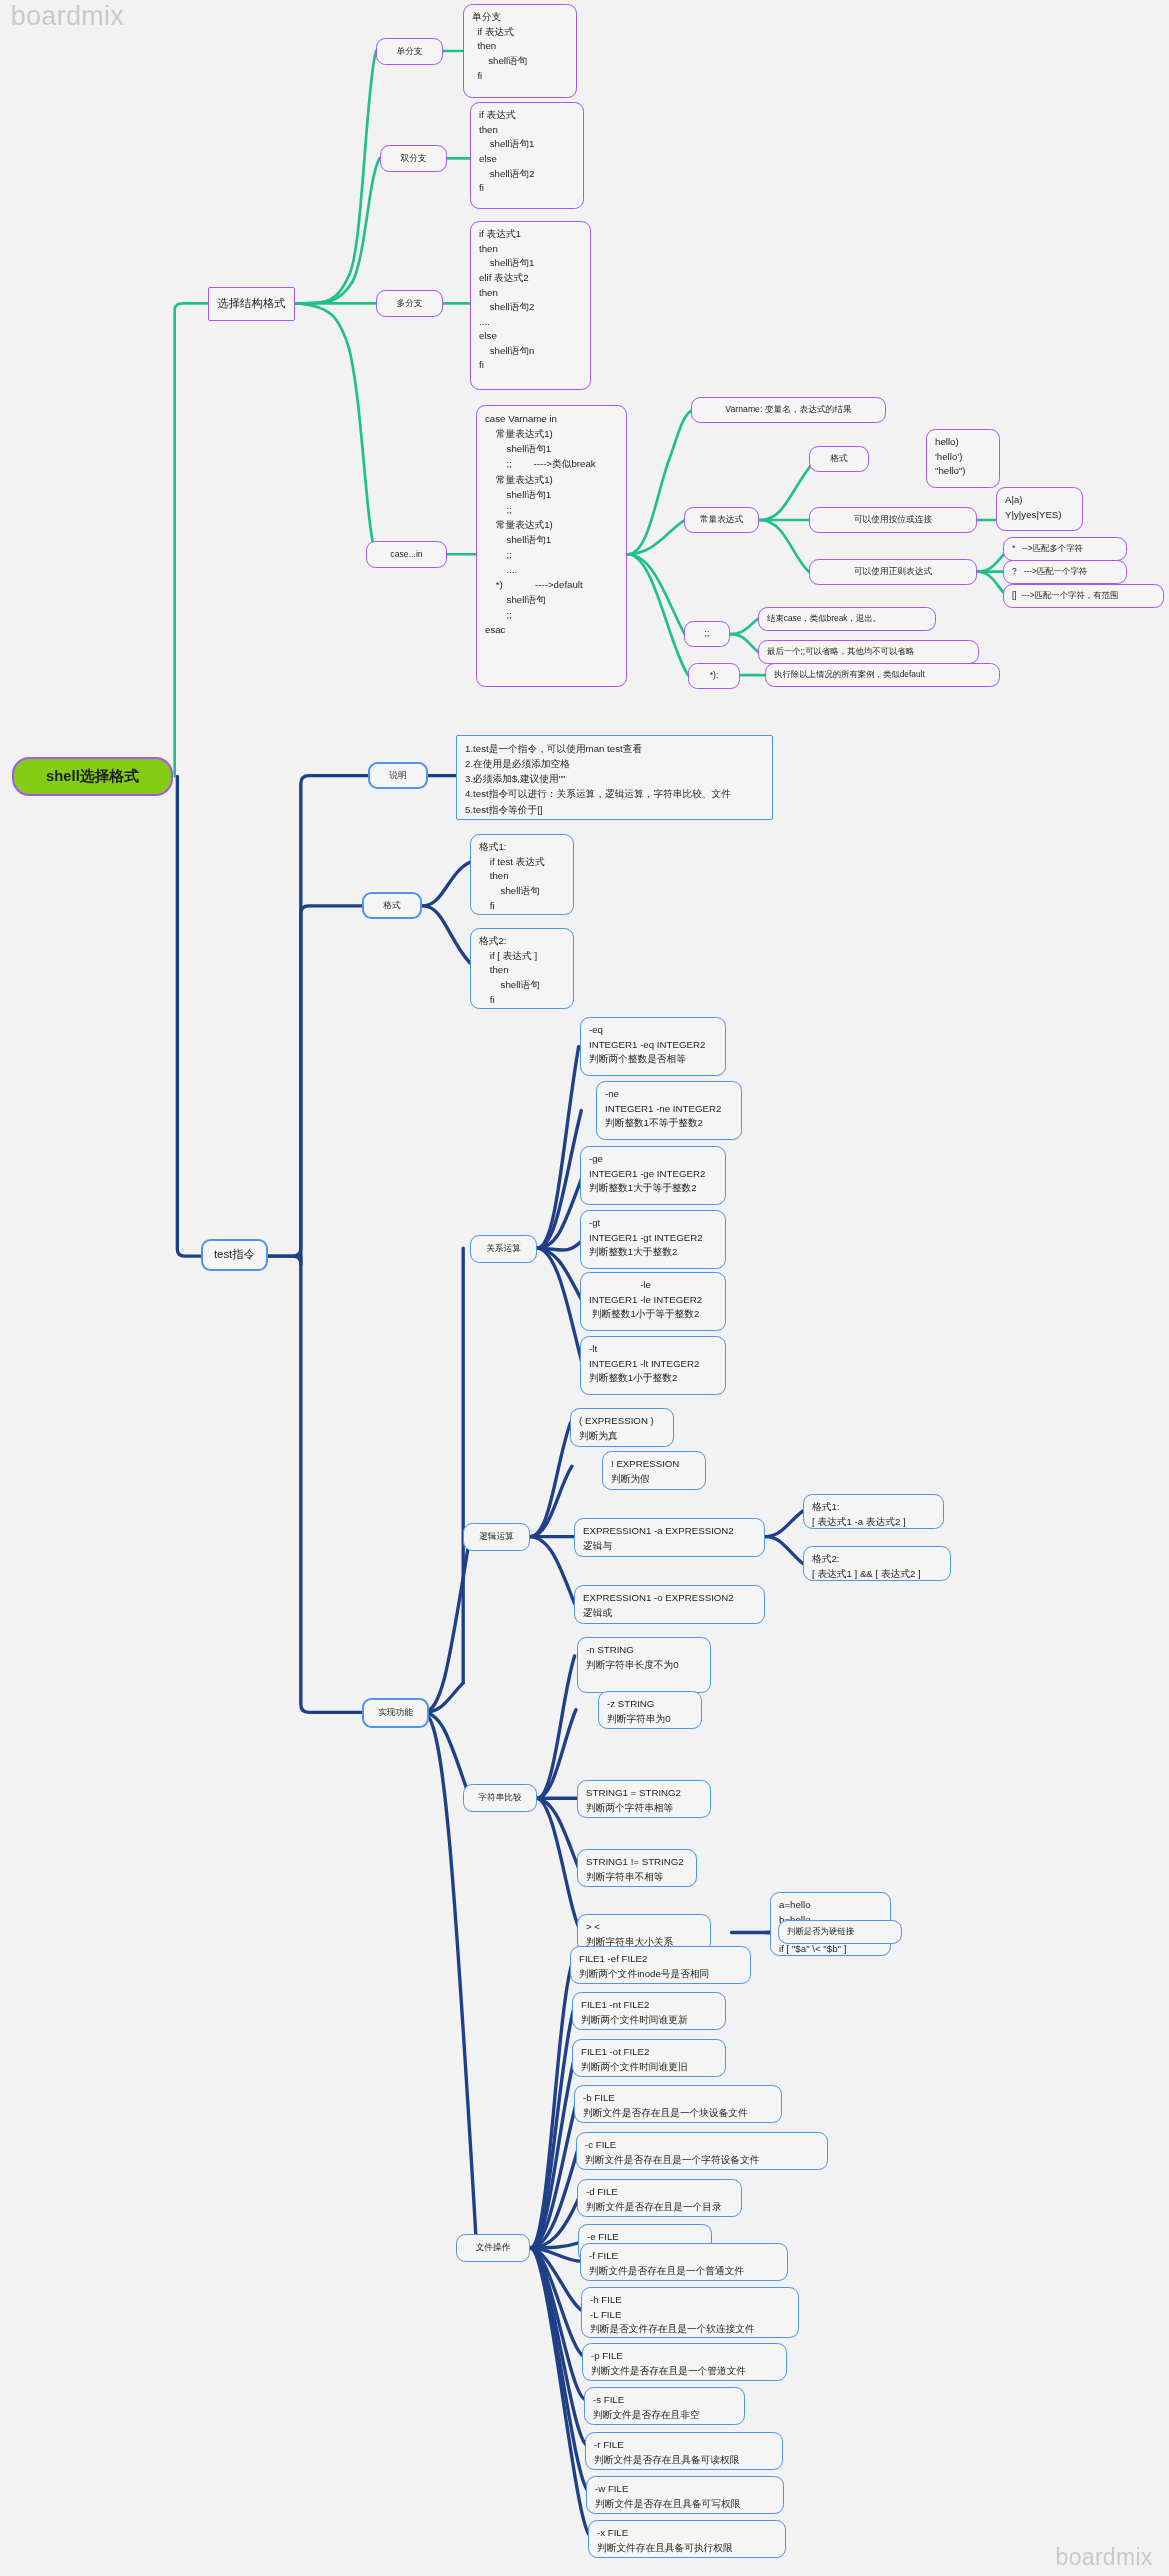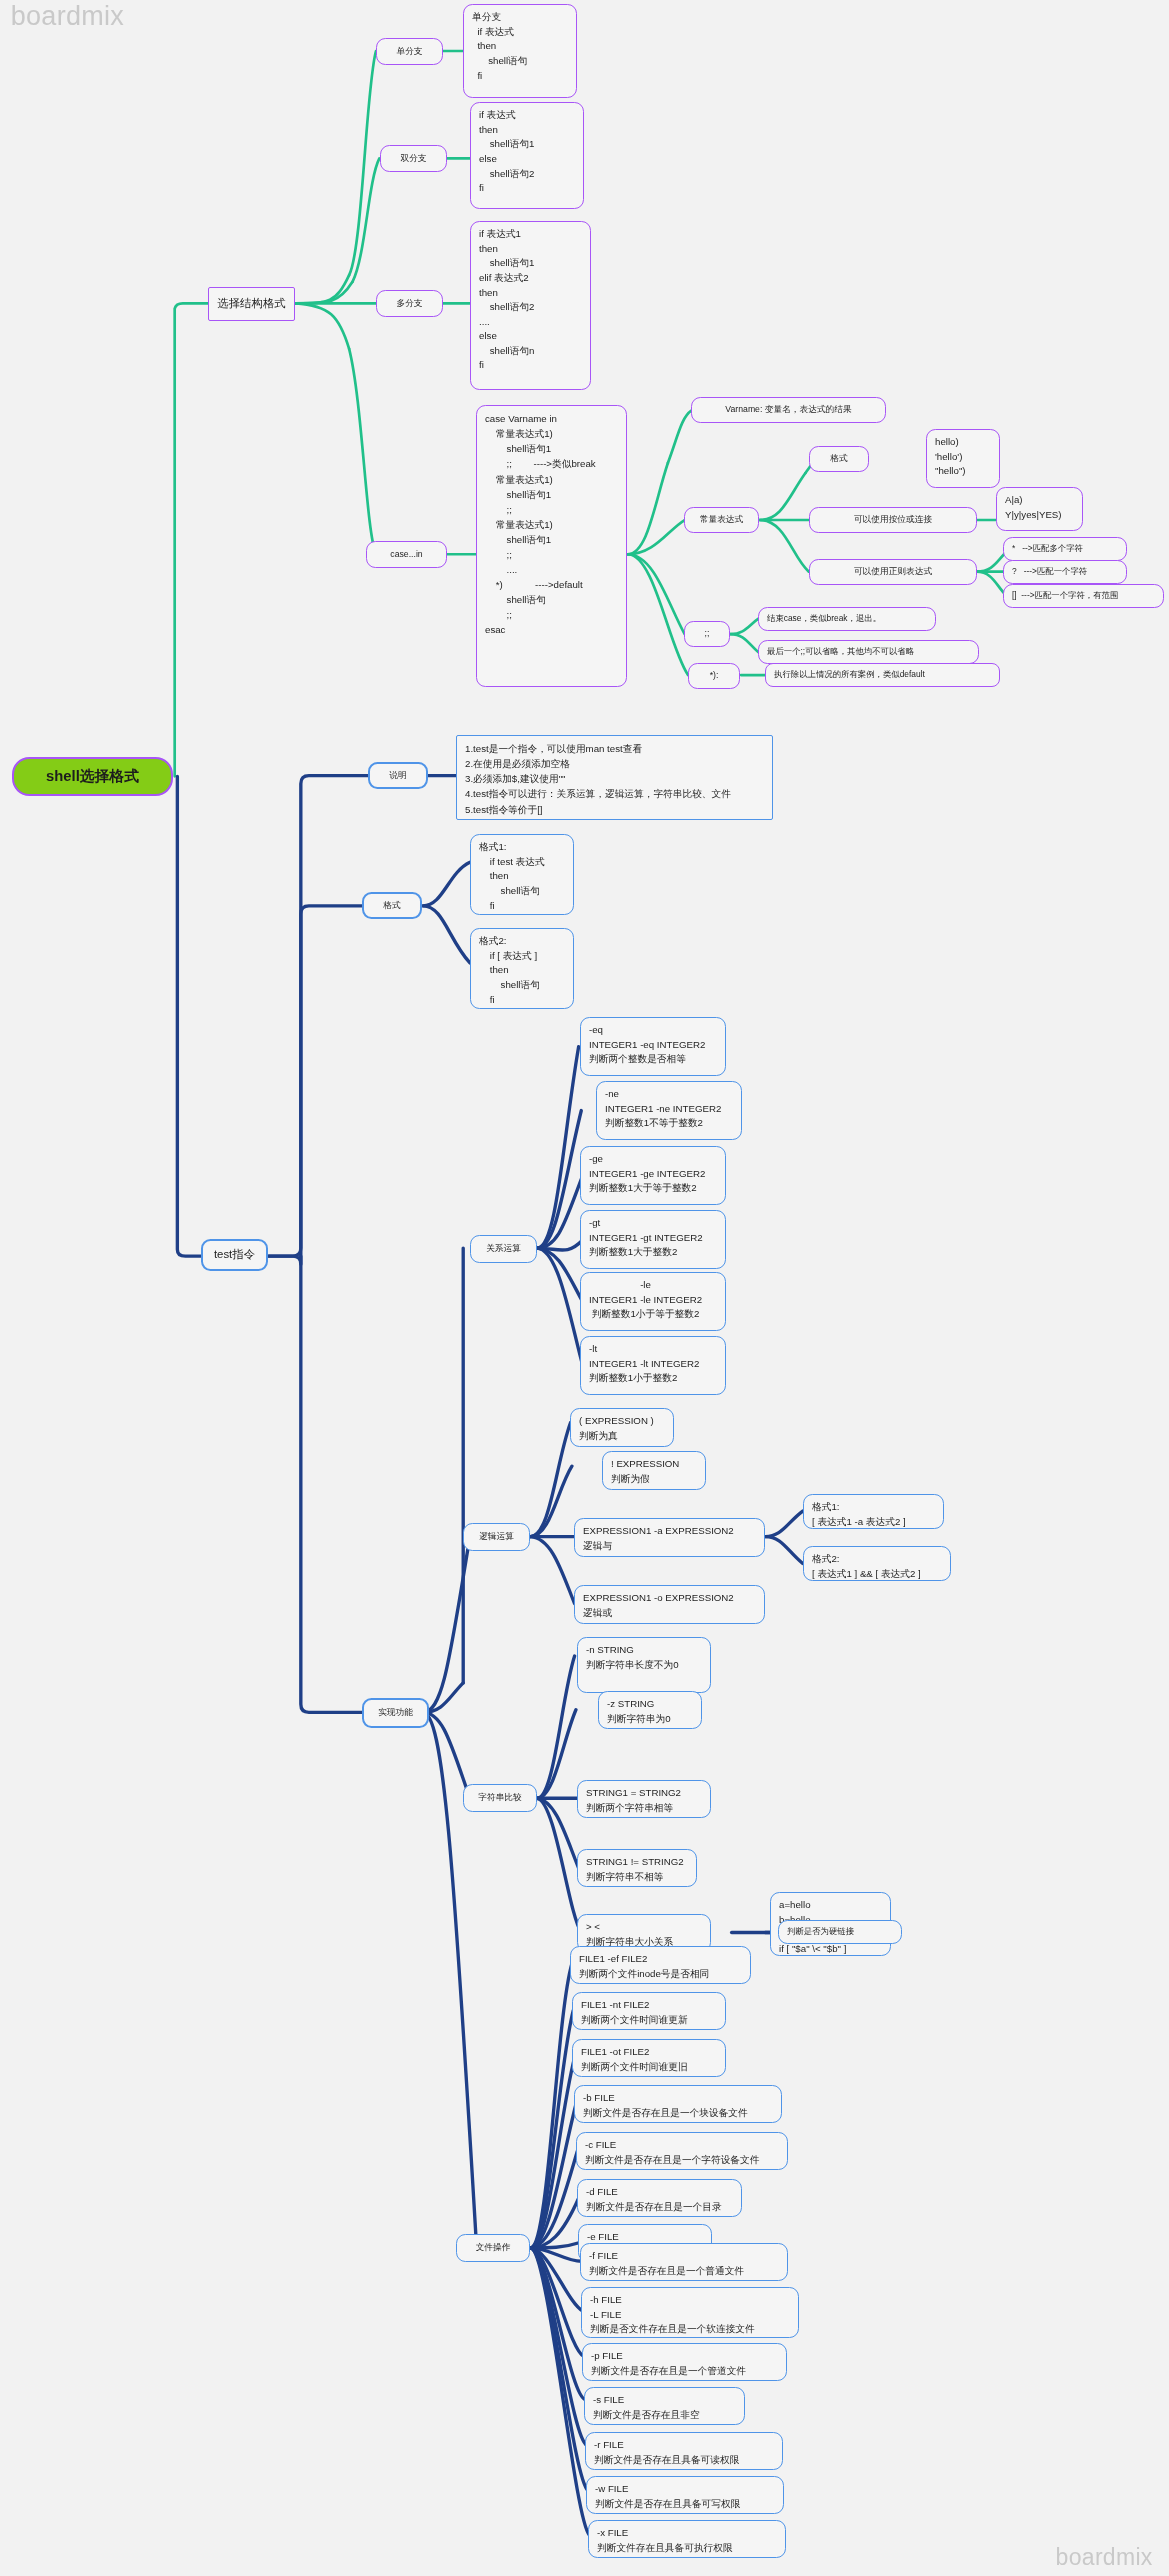"执行除以上情况的所有案例，类似default" div.node { border-radius: 8px -> none }
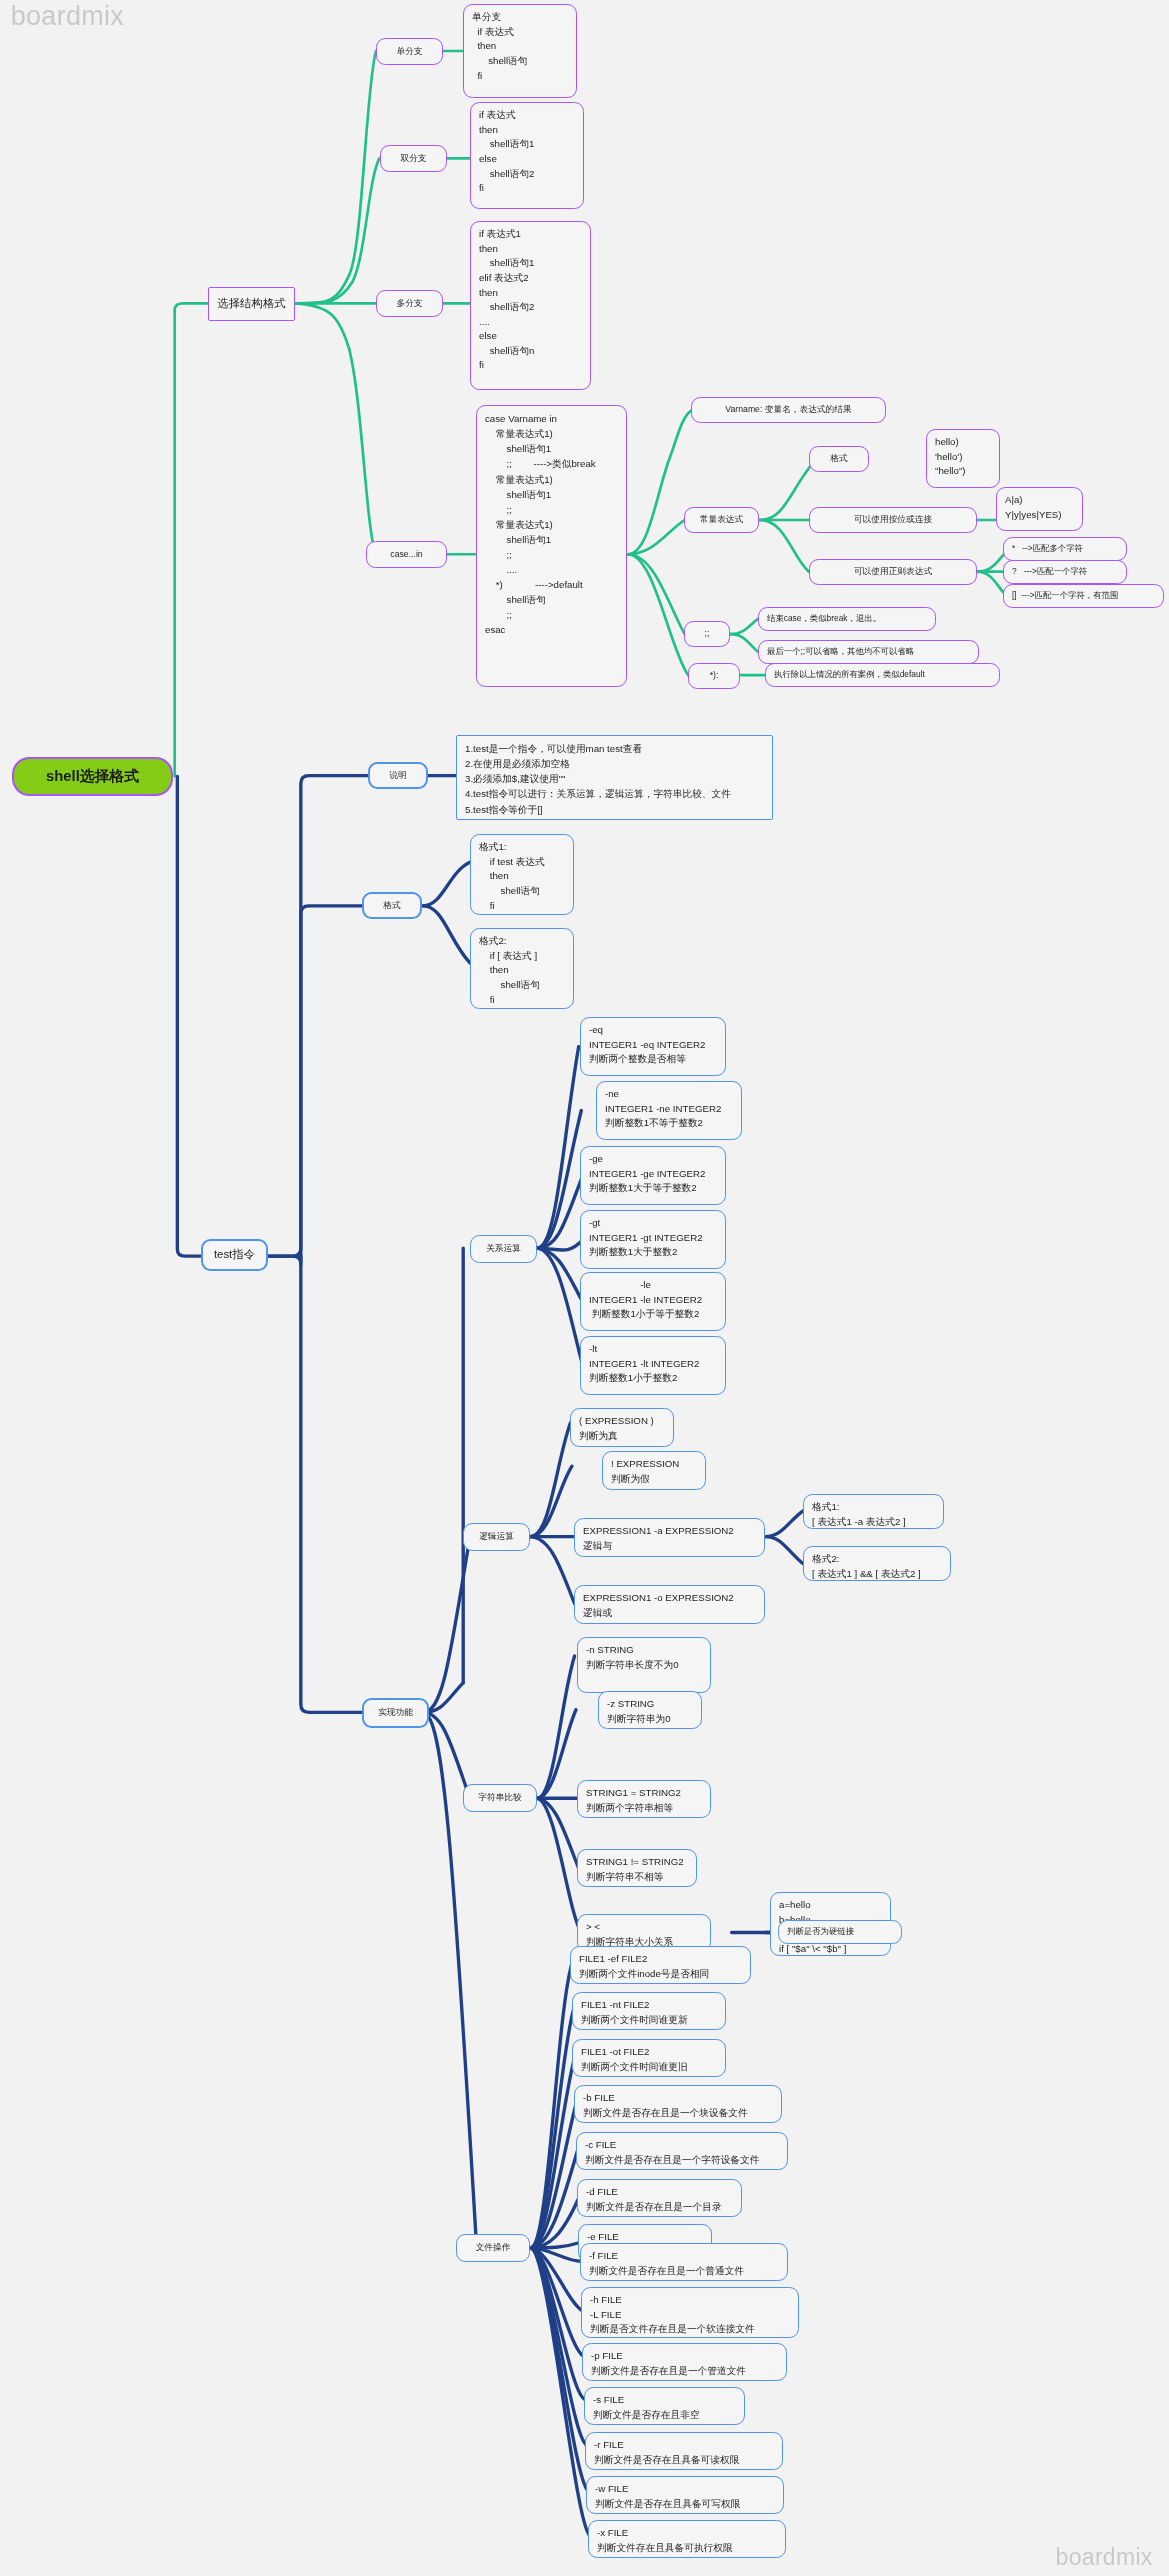"-c FILE" div.node { width: 212px -> 252px }
